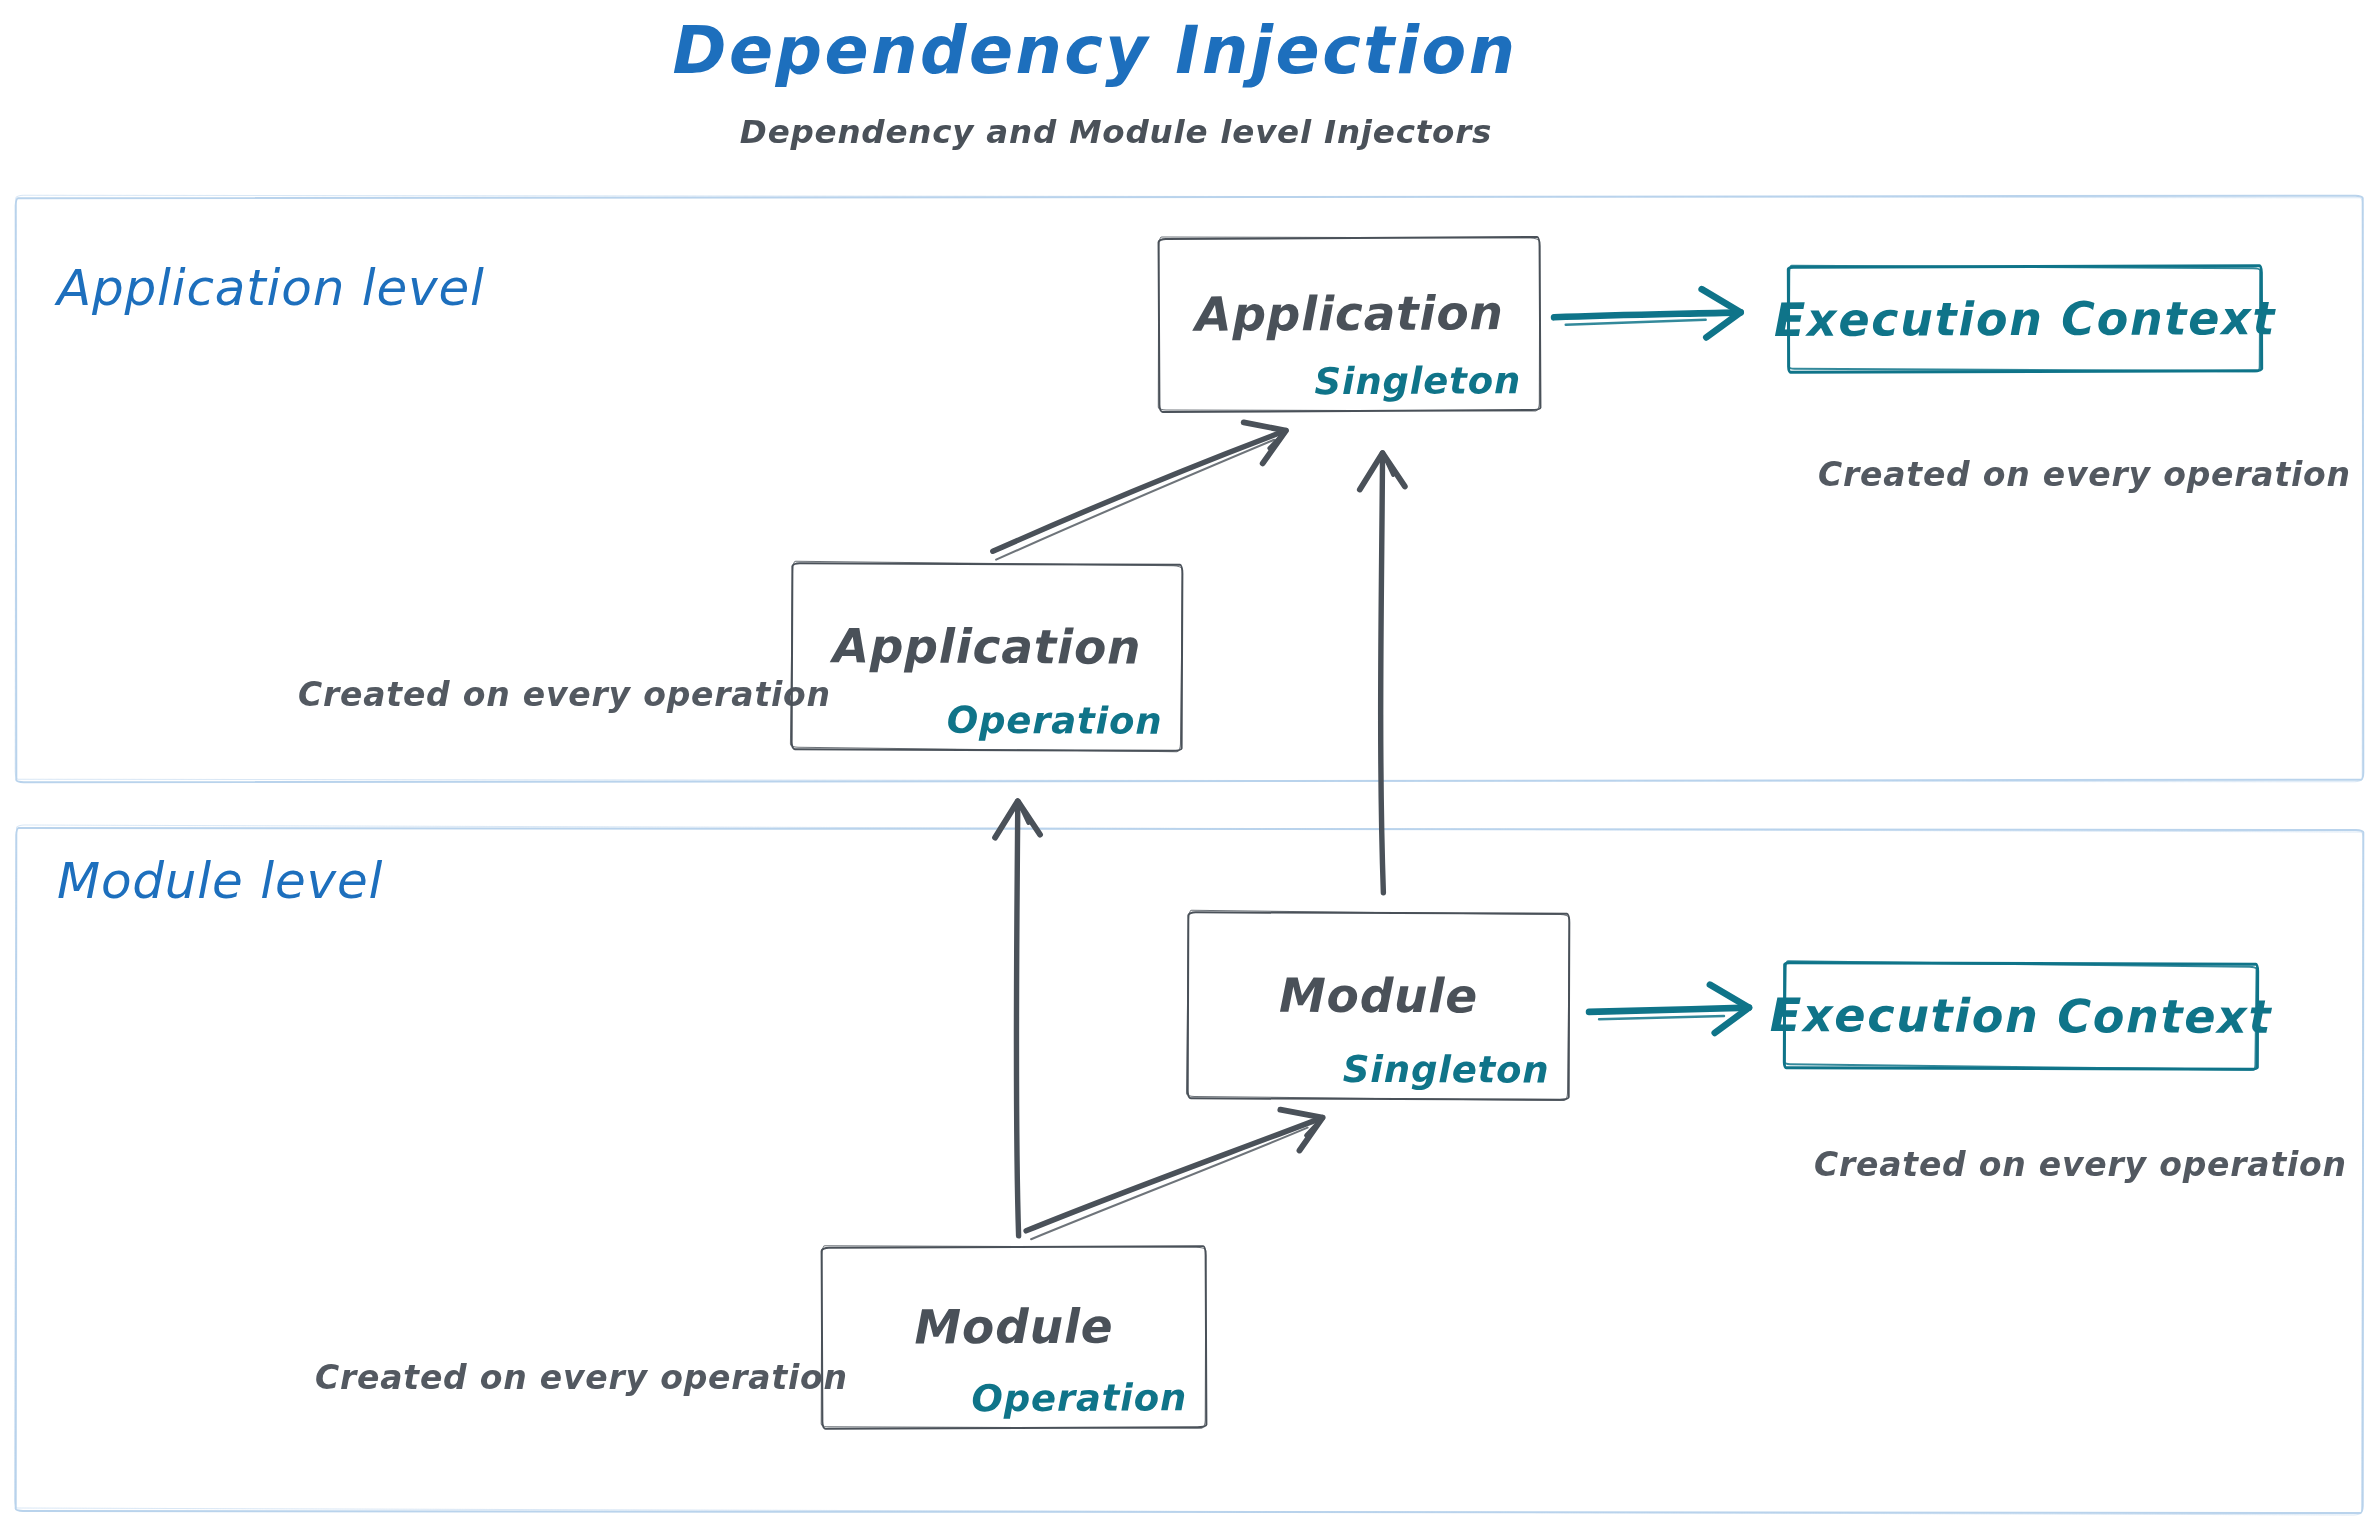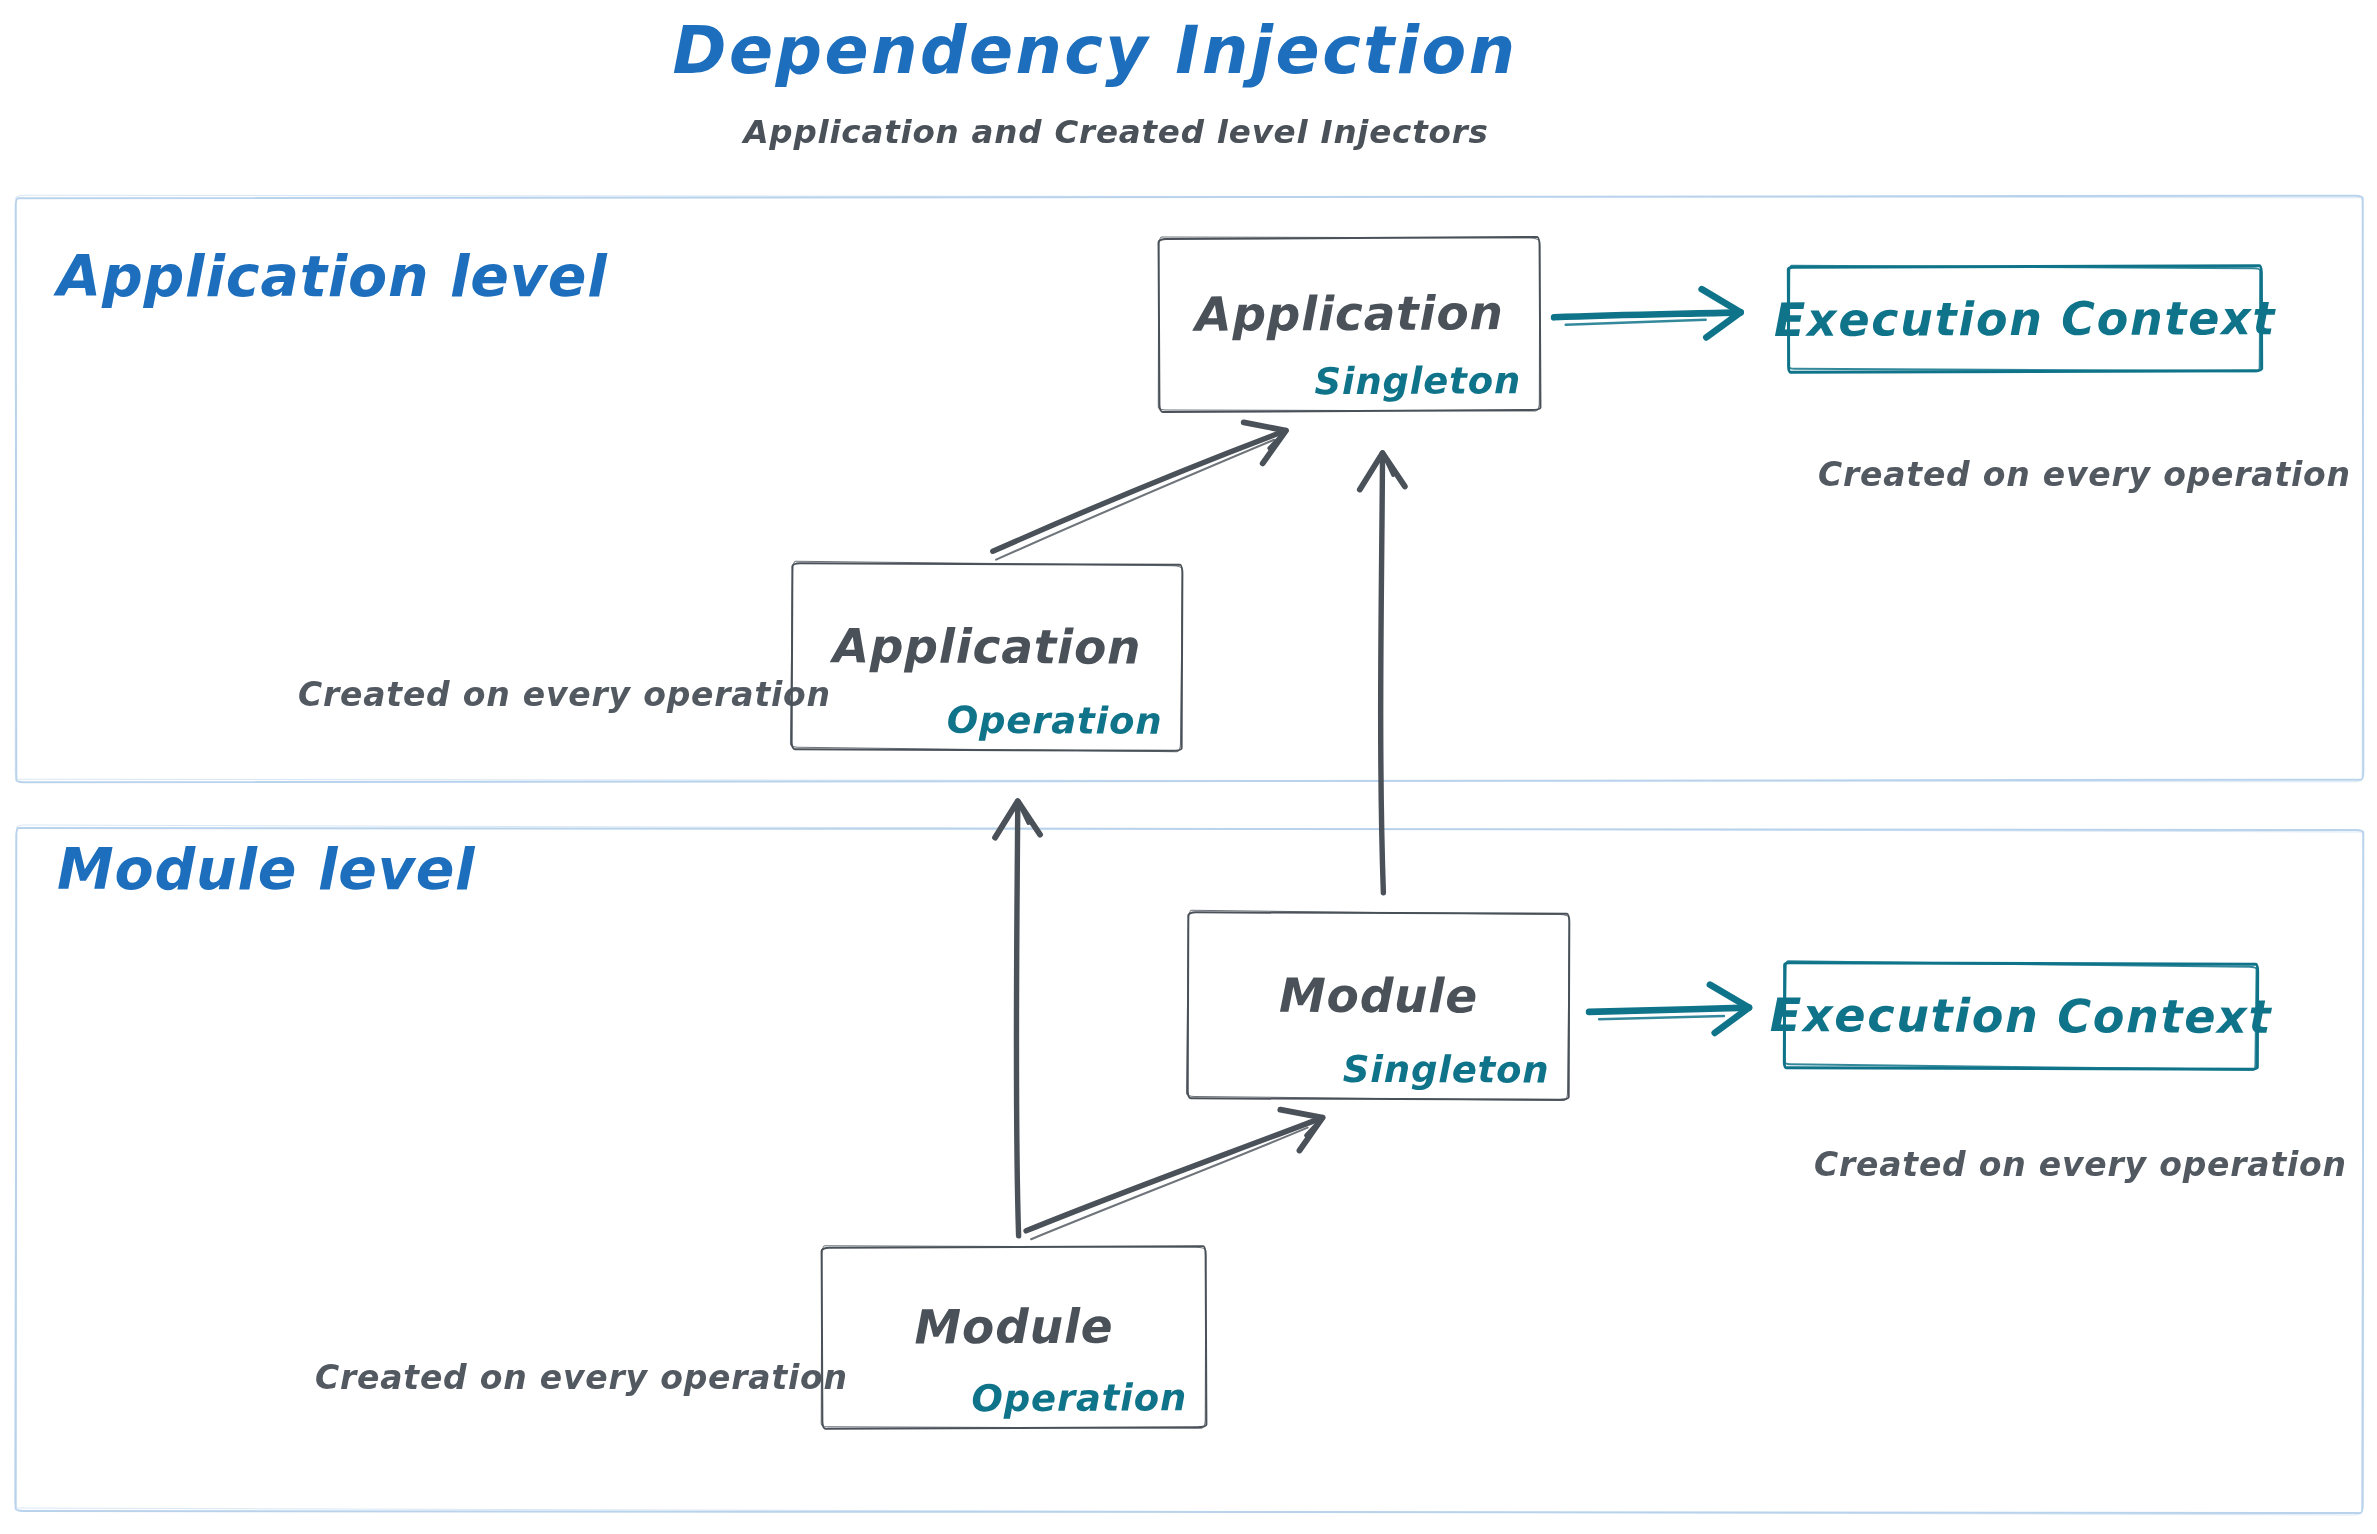"Application and Created level Injectors" div.abs { text: Application and Created -> Dependency and Module }
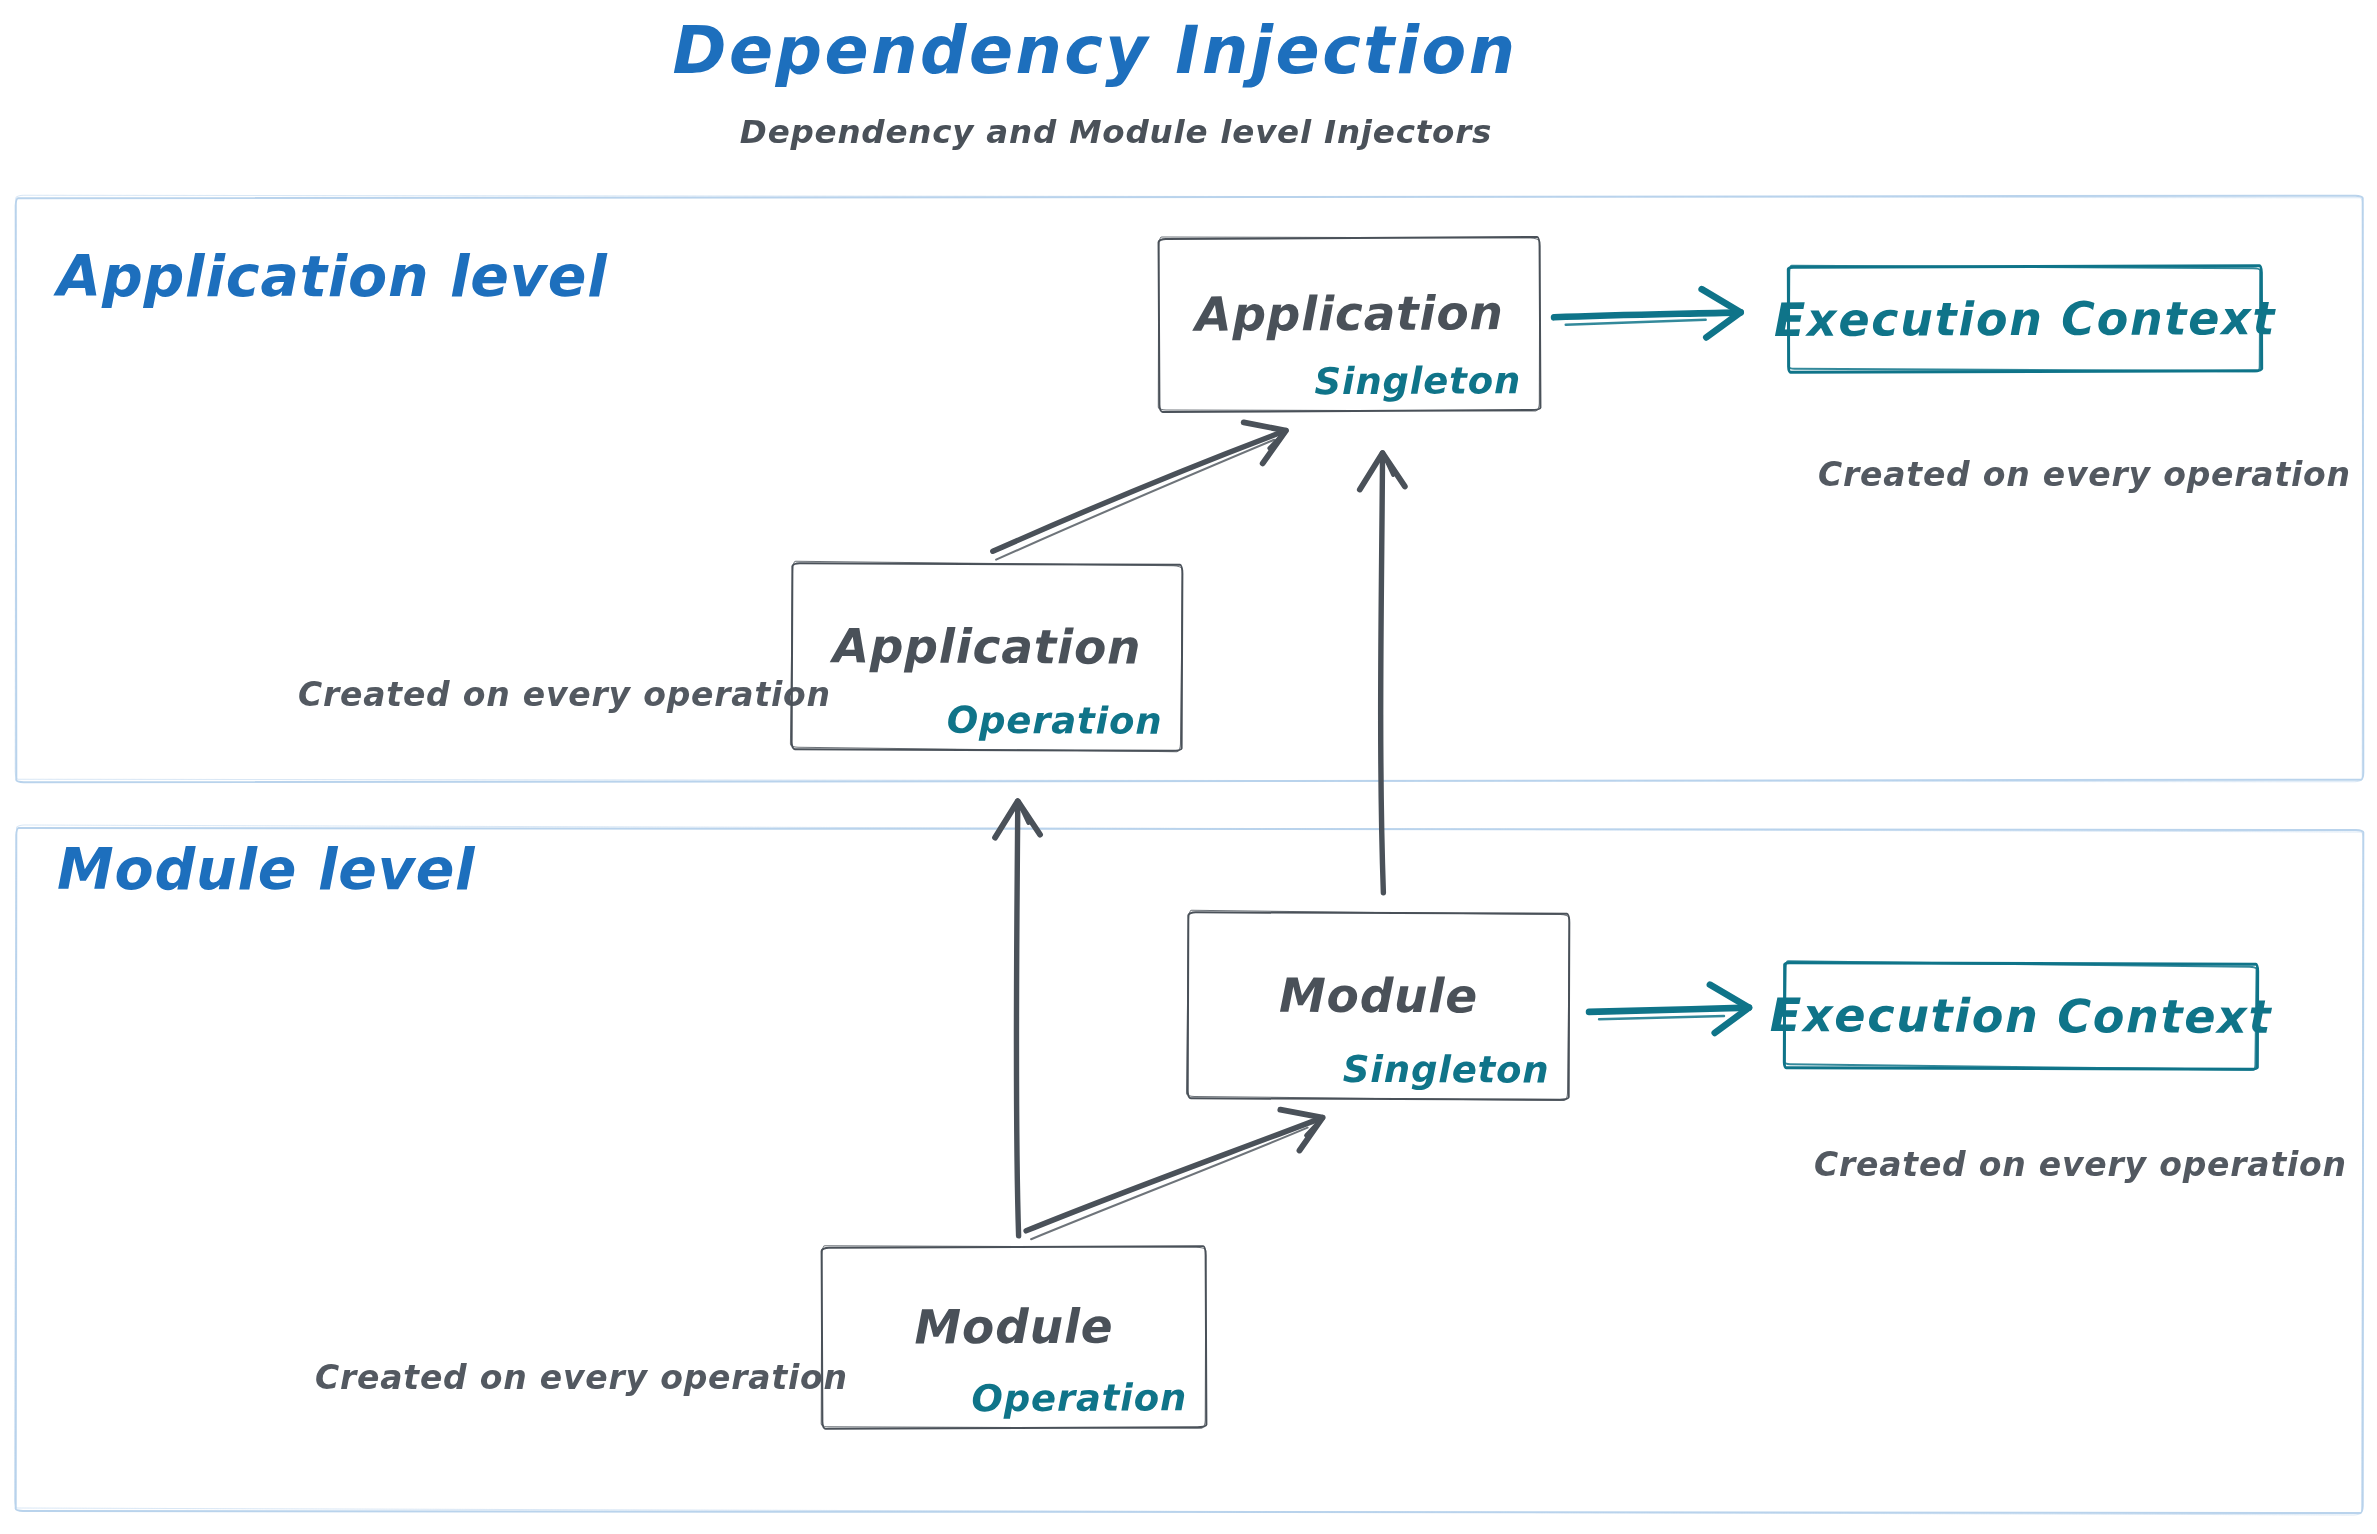"Application level" .level-label { font-size: 57px -> 50px; font-weight: bold -> normal; margin-top: none -> 16px }
